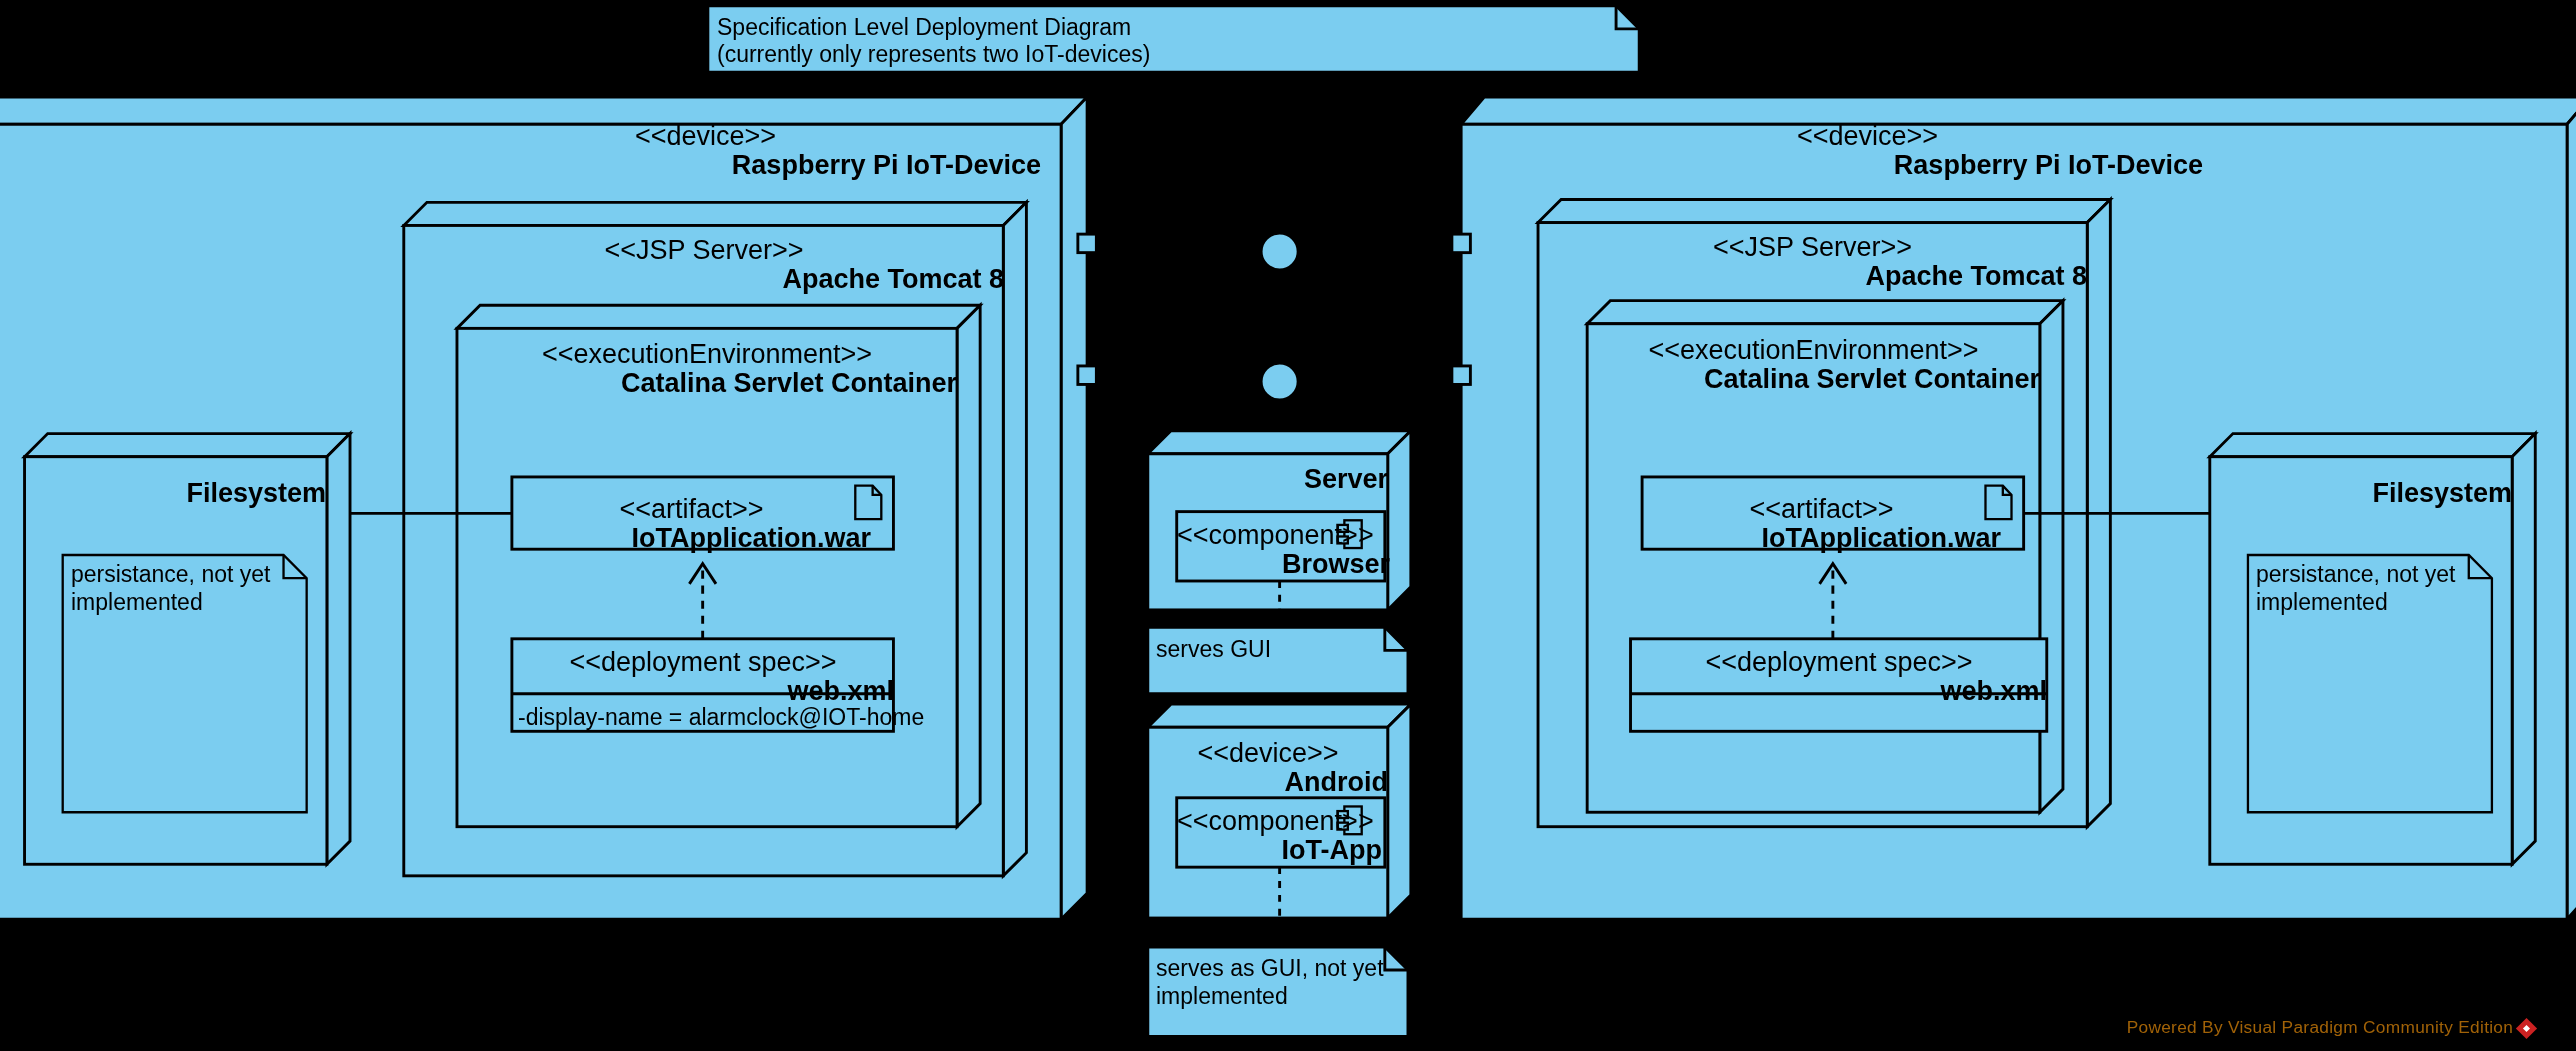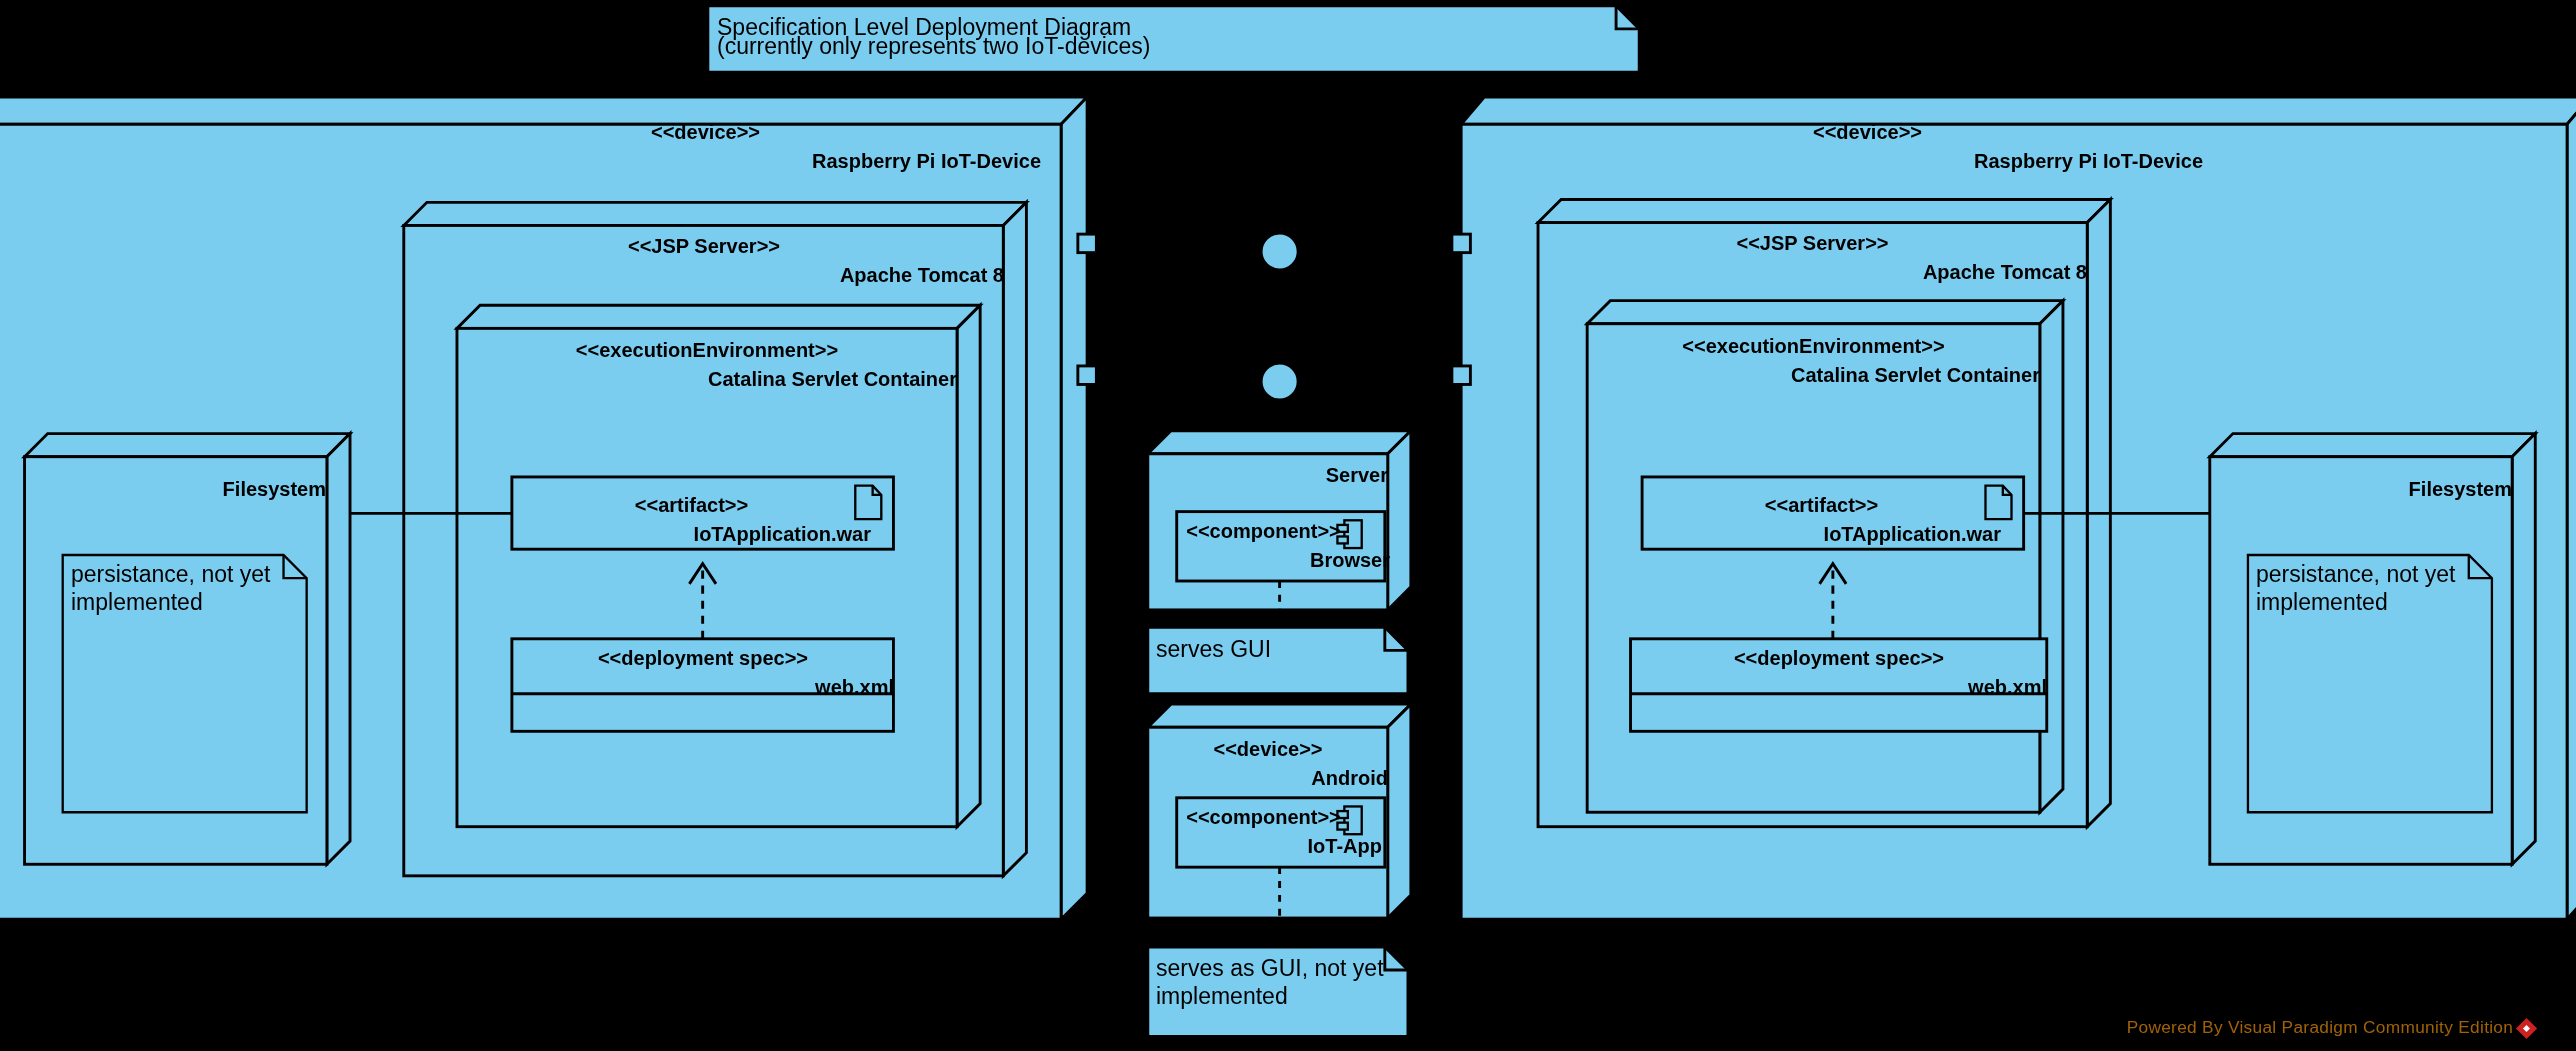"(currently only represents two" div.lbl { top: 32px -> 40px }
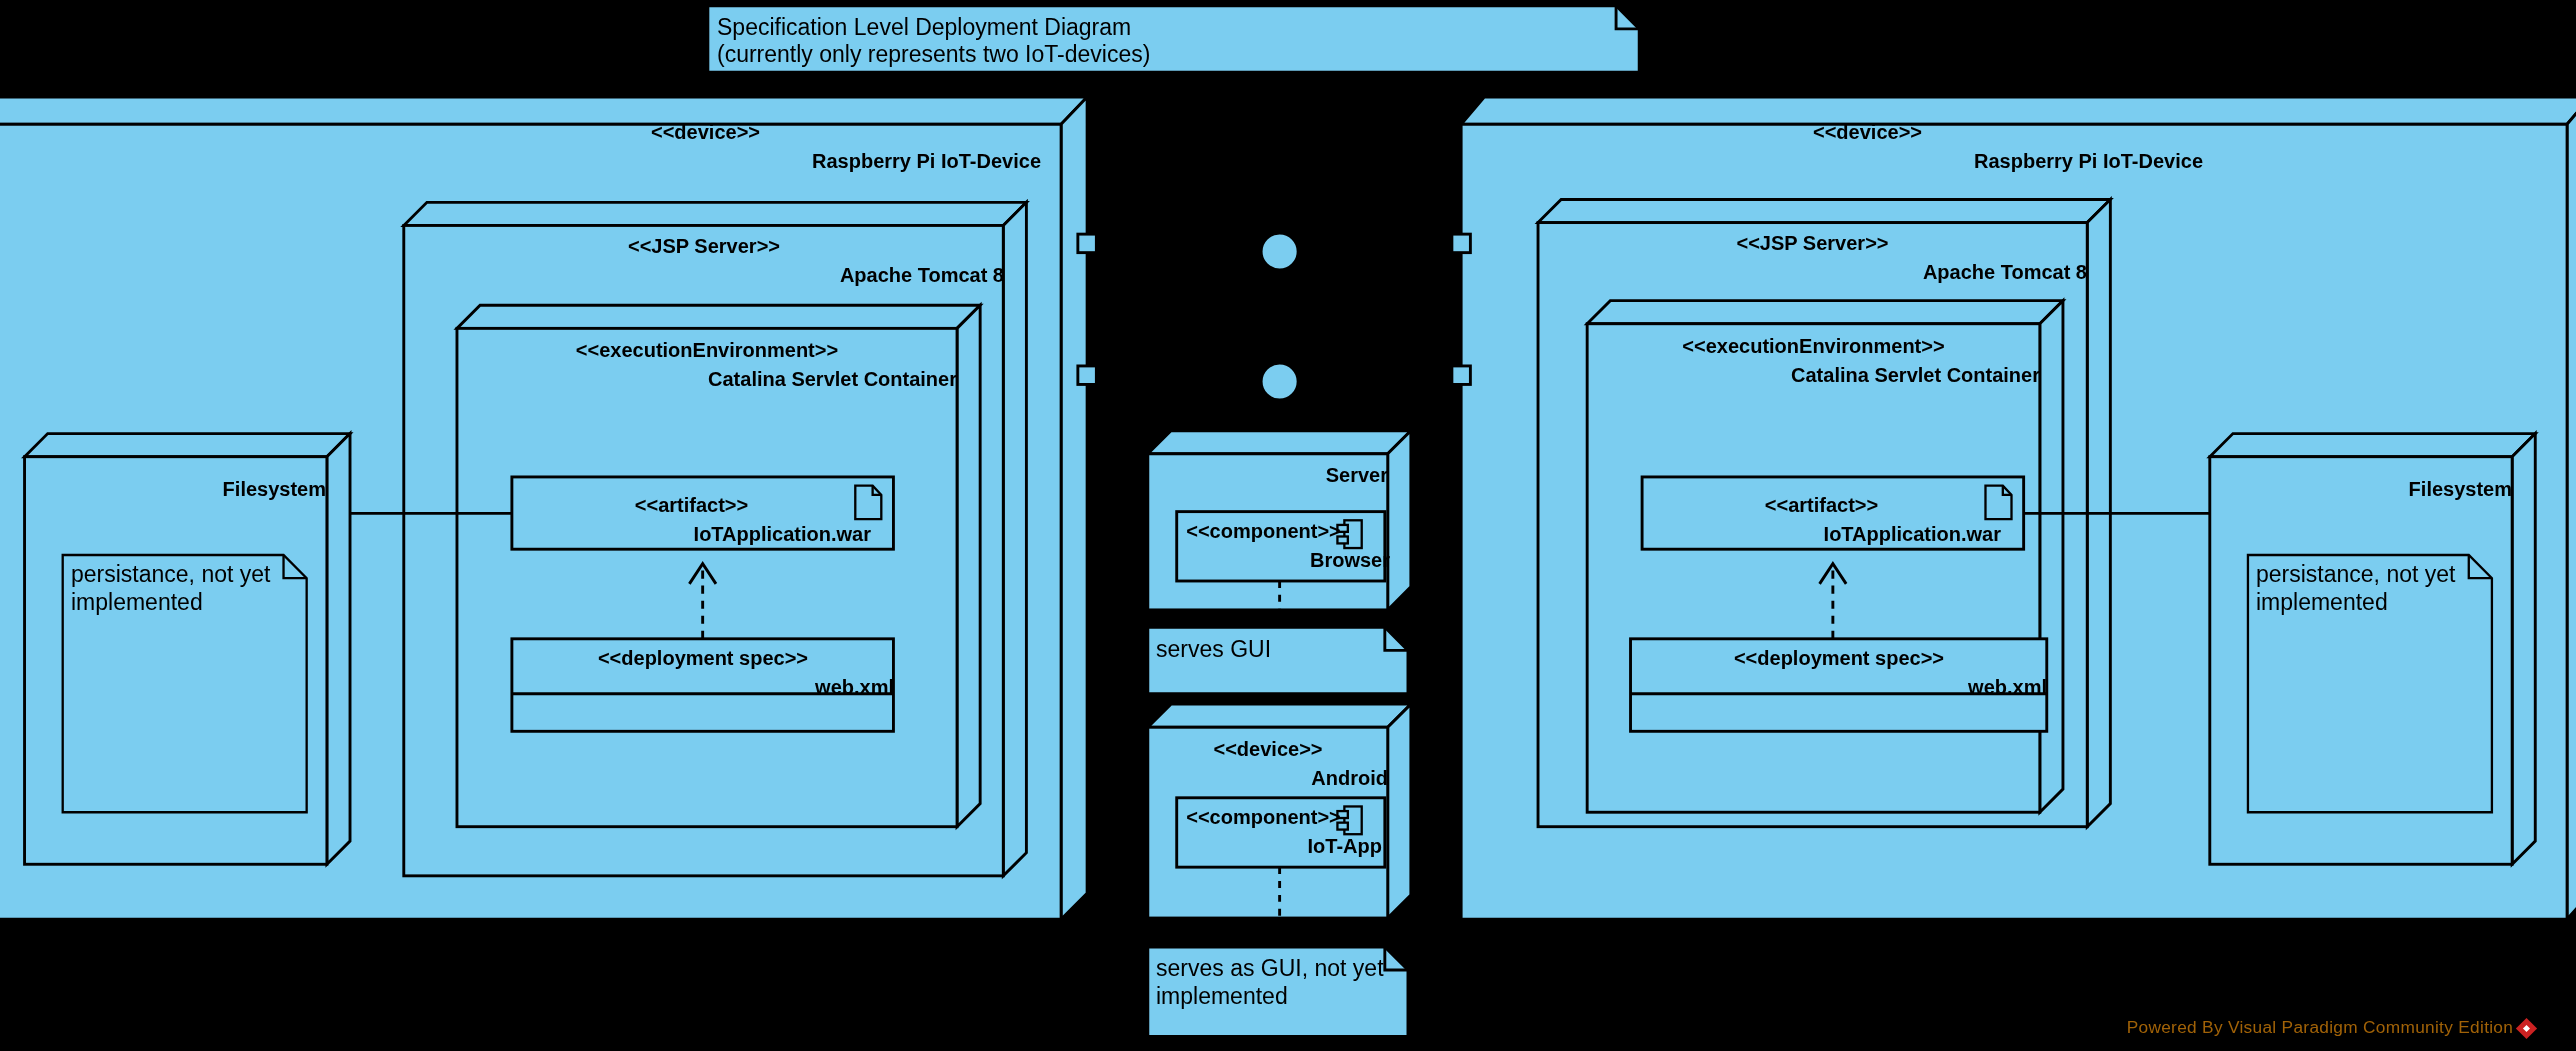"<<device>>" .t42 { font-size: 20px -> 27px; font-weight: bold -> none }
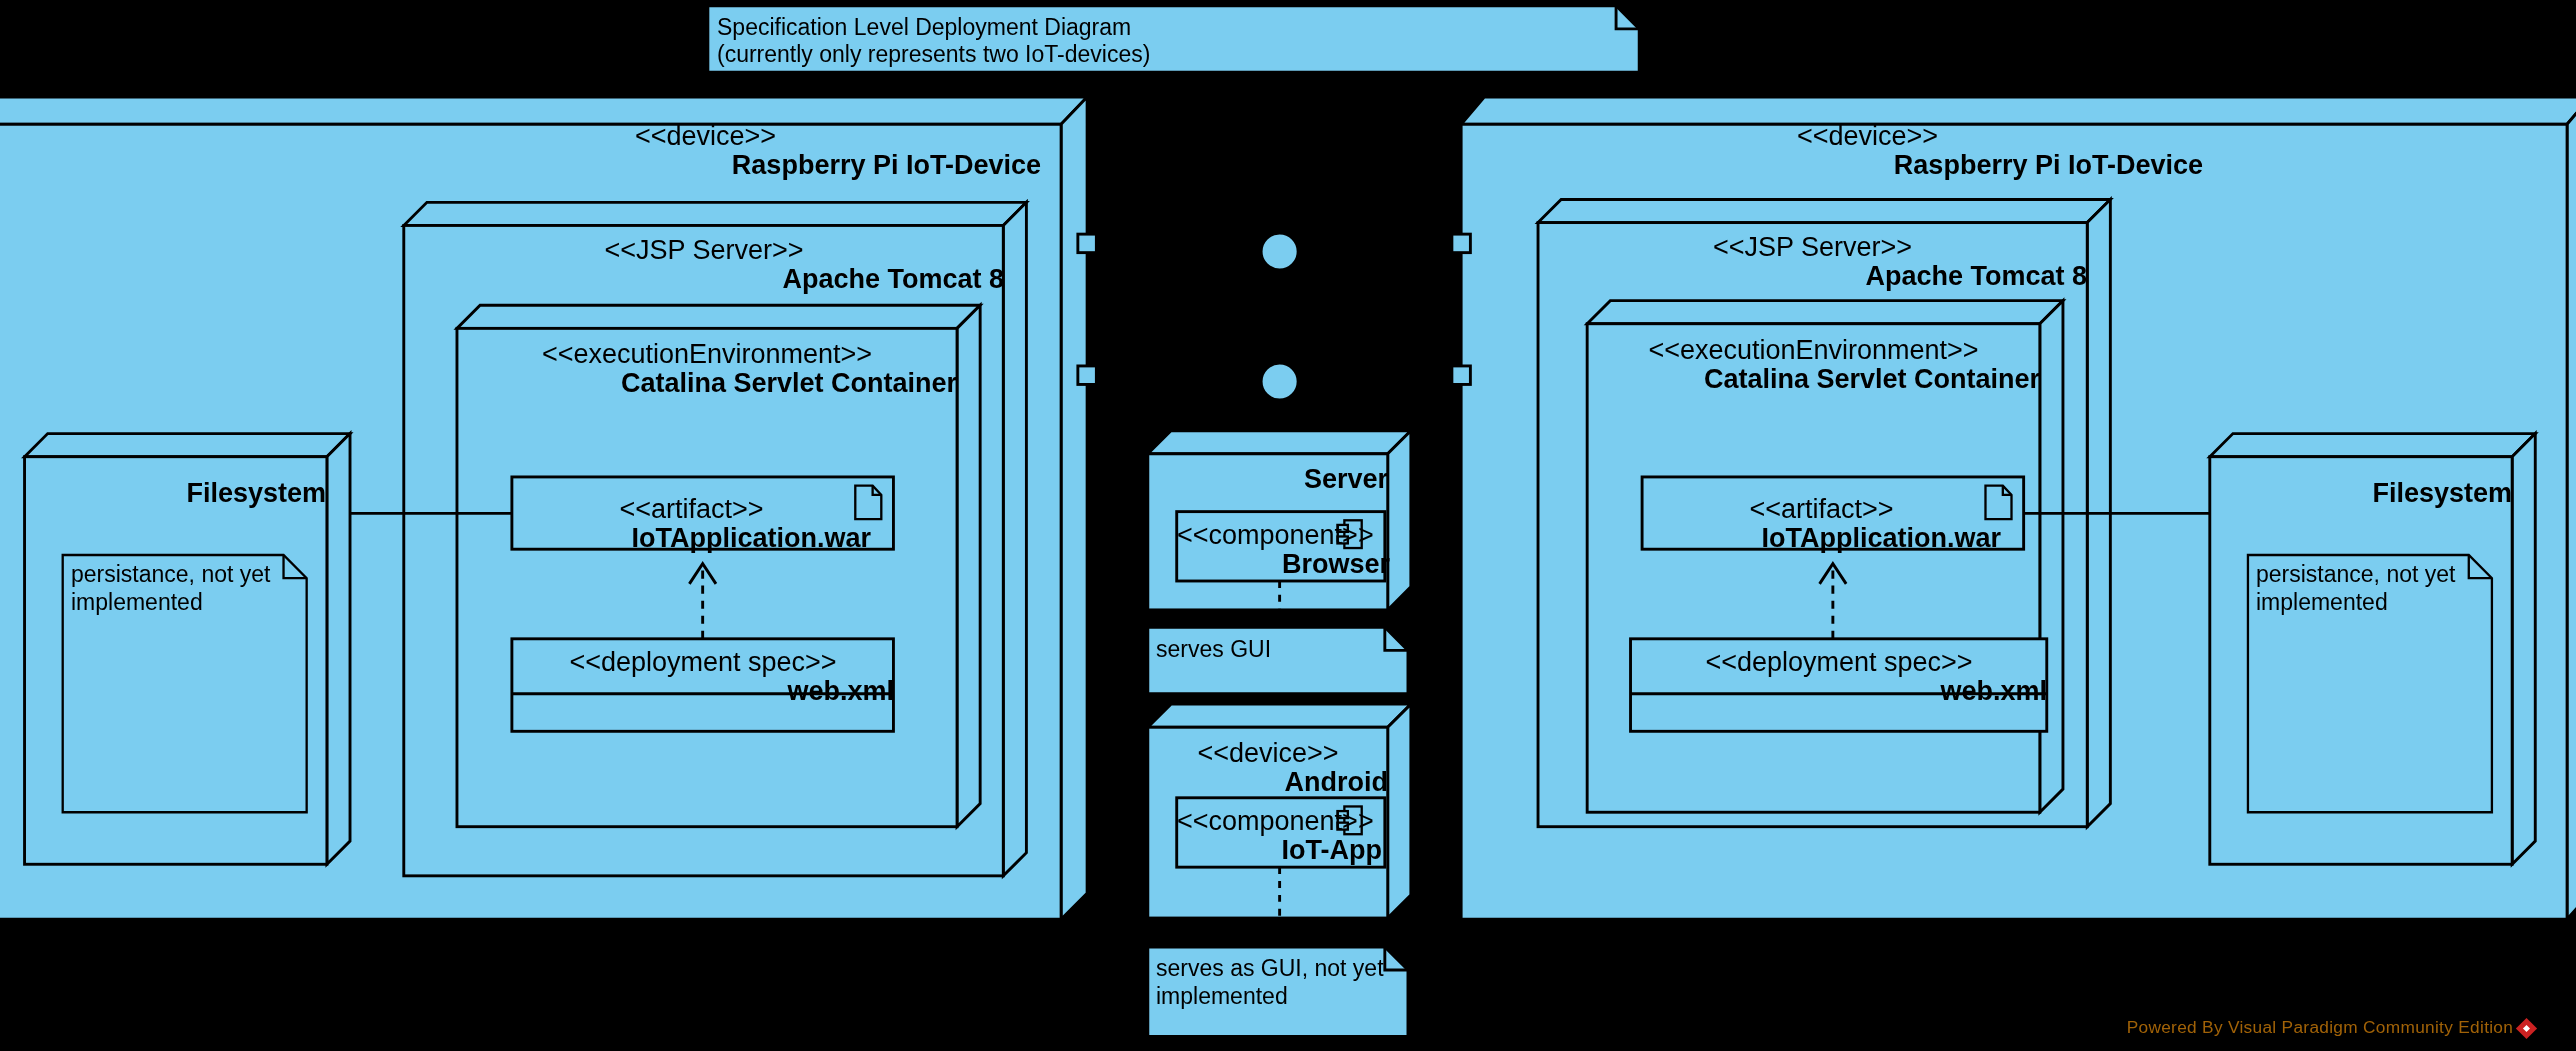"-display-name = alarmclock@IOT-home" div.lbl { html: none -> <div>-display-name = alarmclock@IOT-home</div> }
